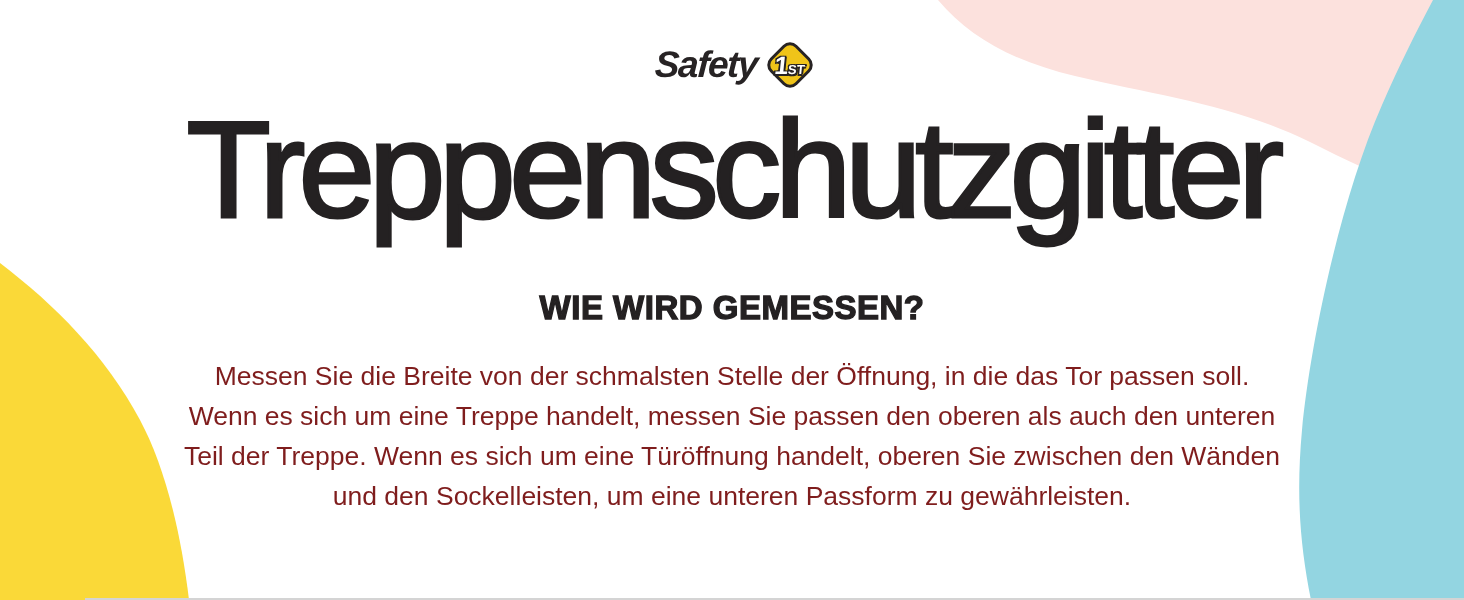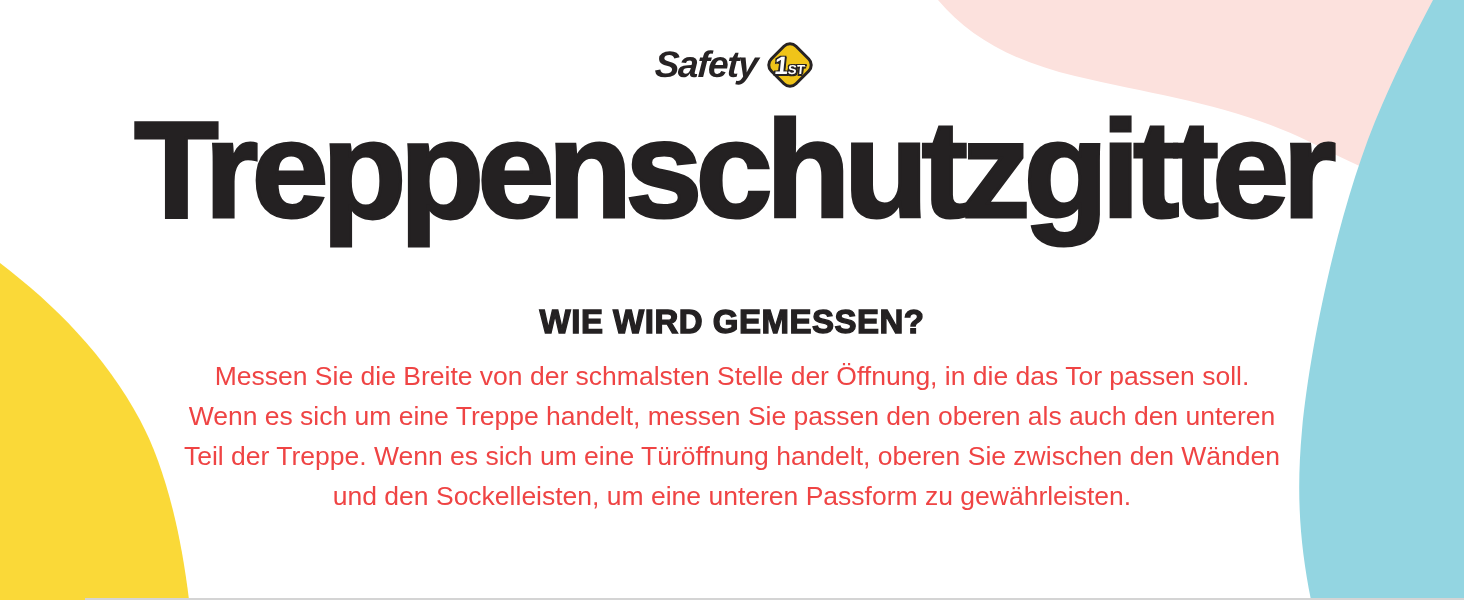"Treppenschutzgitter" .hero-title { font-weight: 700 -> 400 }
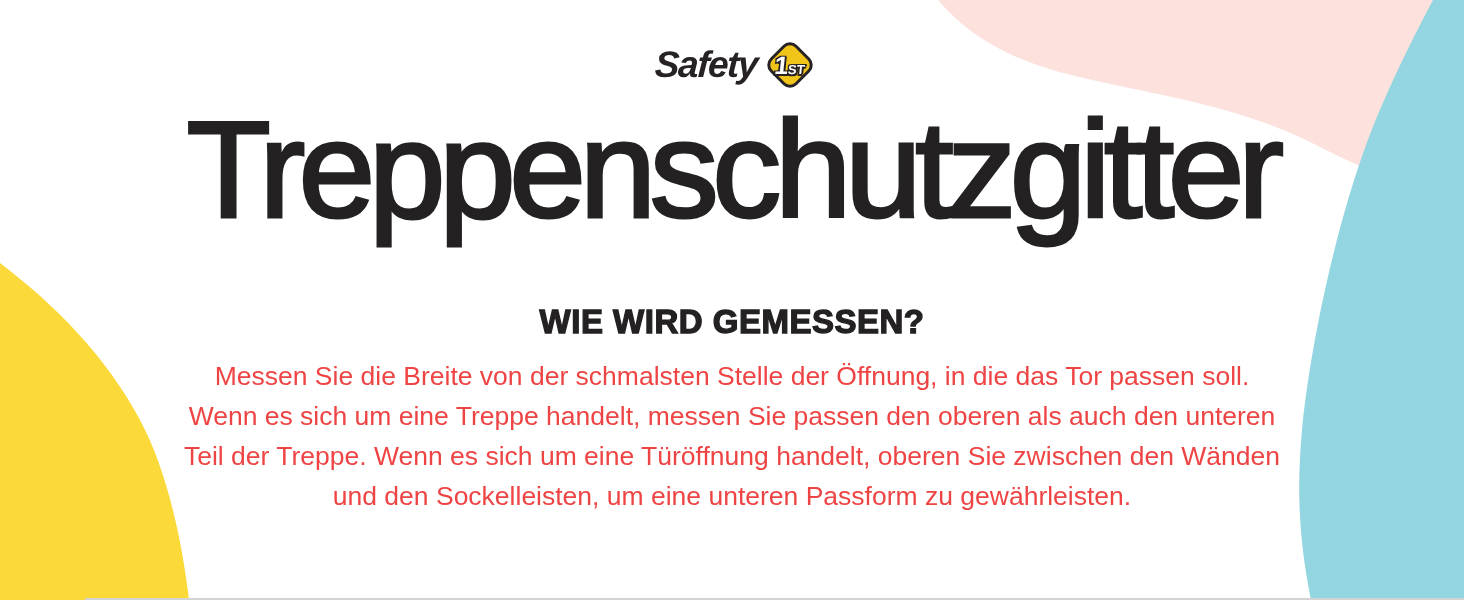"WIE WIRD GEMESSEN?" .section-heading { top: 302px -> 288px }
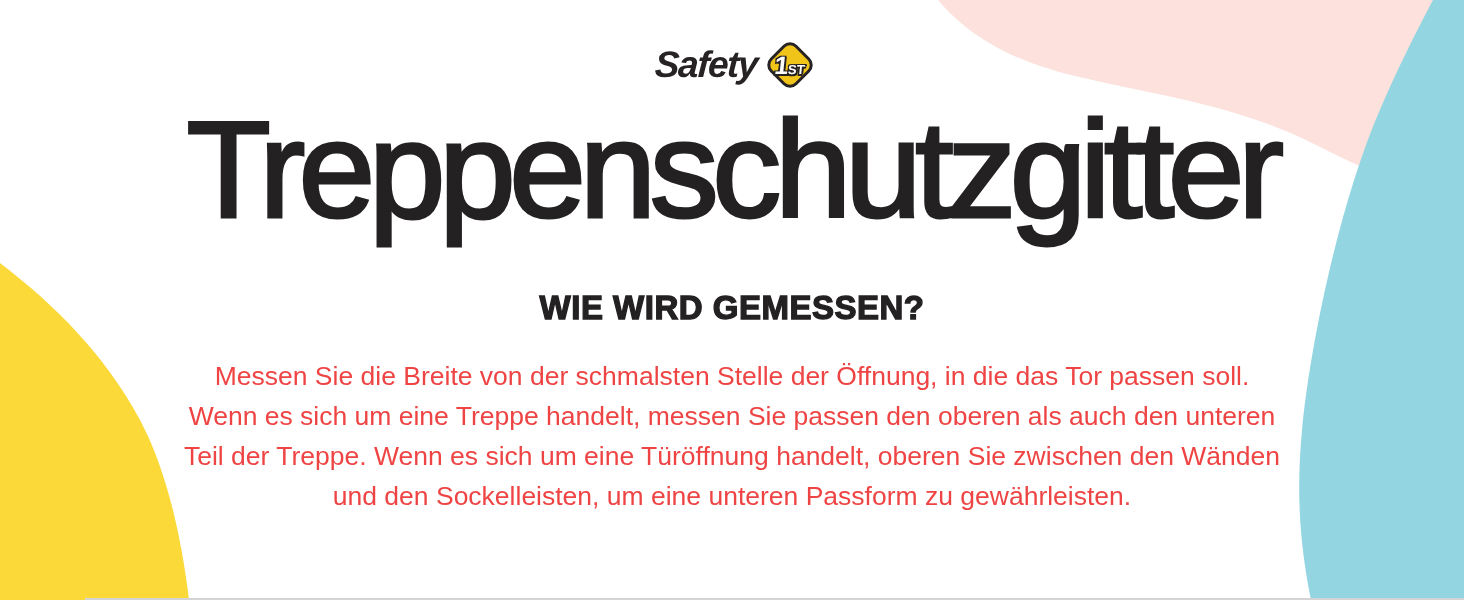"Messen Sie die Breite von" .body-copy { color: #ef4444 -> #7f1d1d }
